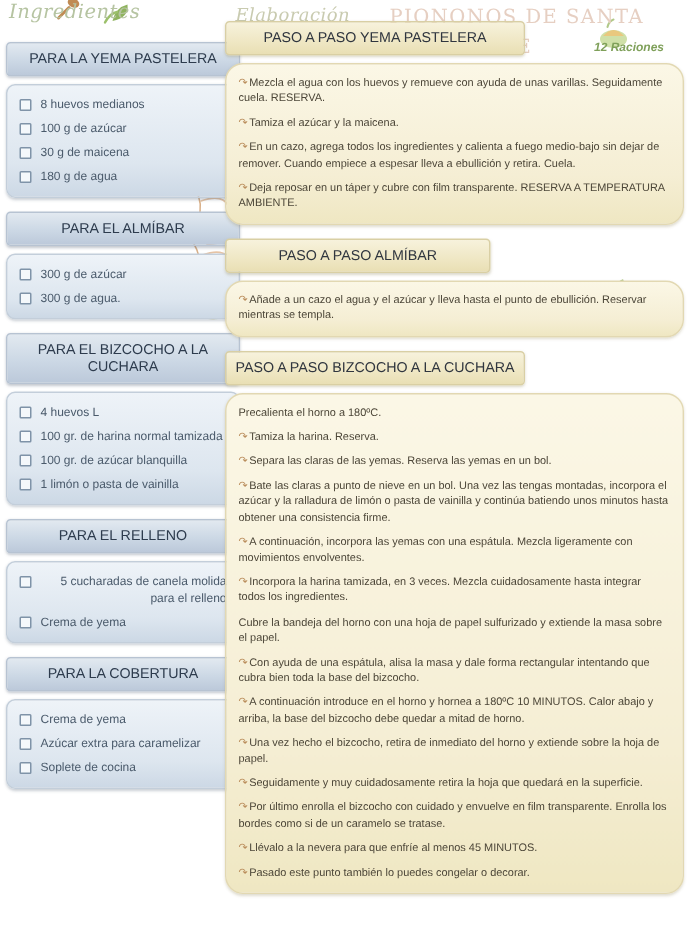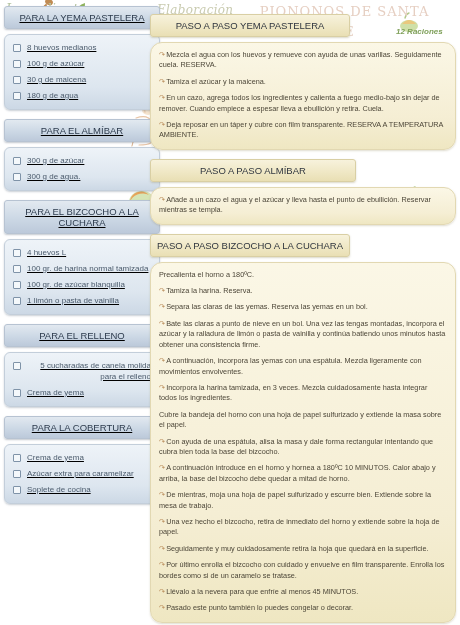"PARA LA YEMA PASTELERA" .col-left { text-decoration: underline -> none; top: 6px -> 28px }
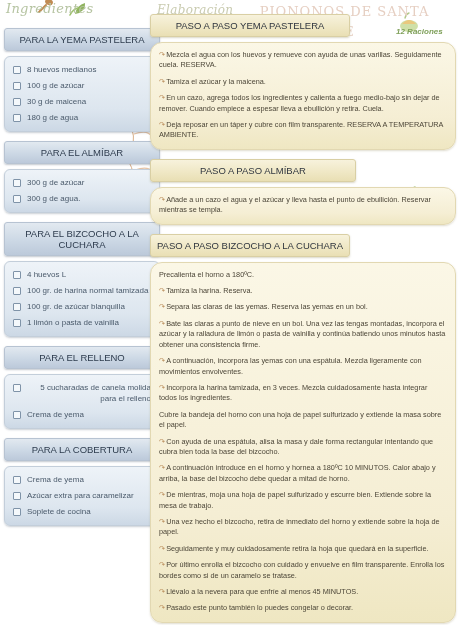"PASO A PASO ALMÍBAR" div { width: 206px -> 177px }
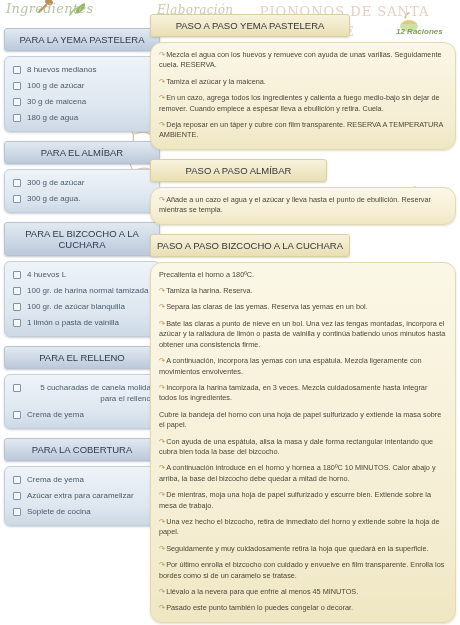"↷De mientras, moja una hoja" li { html: <li><span>↷</span><span>De mientras, moja una hoja de papel sulfurizado y escurre bien. Extiende sobre la mesa de trabajo.</span></li> -> none }
